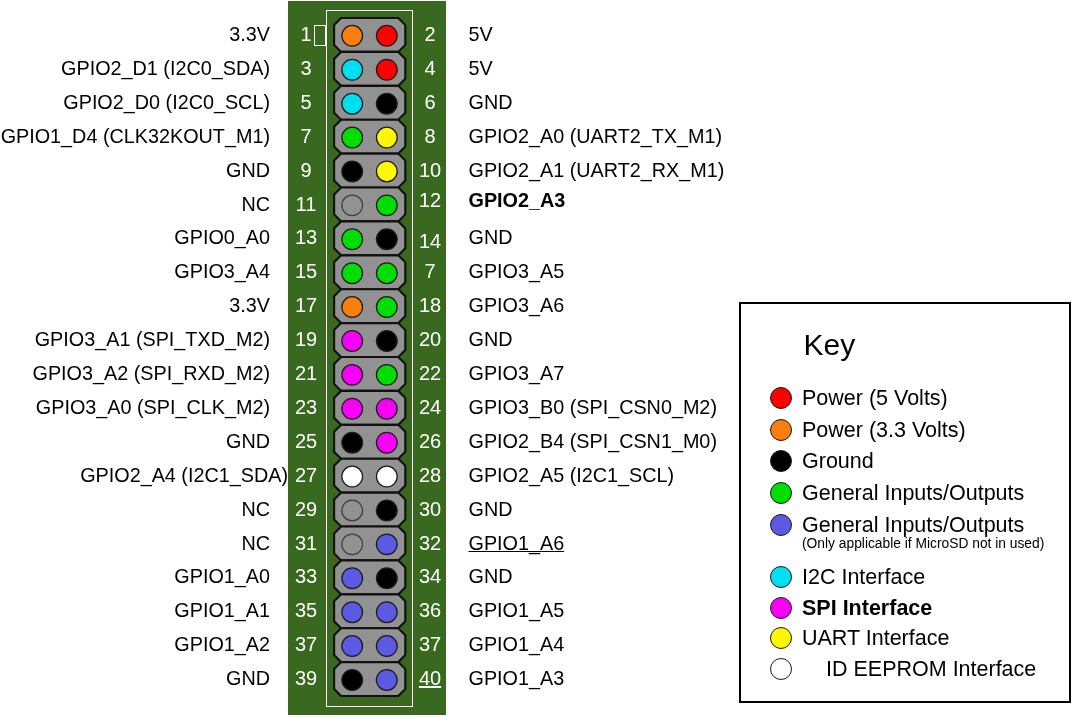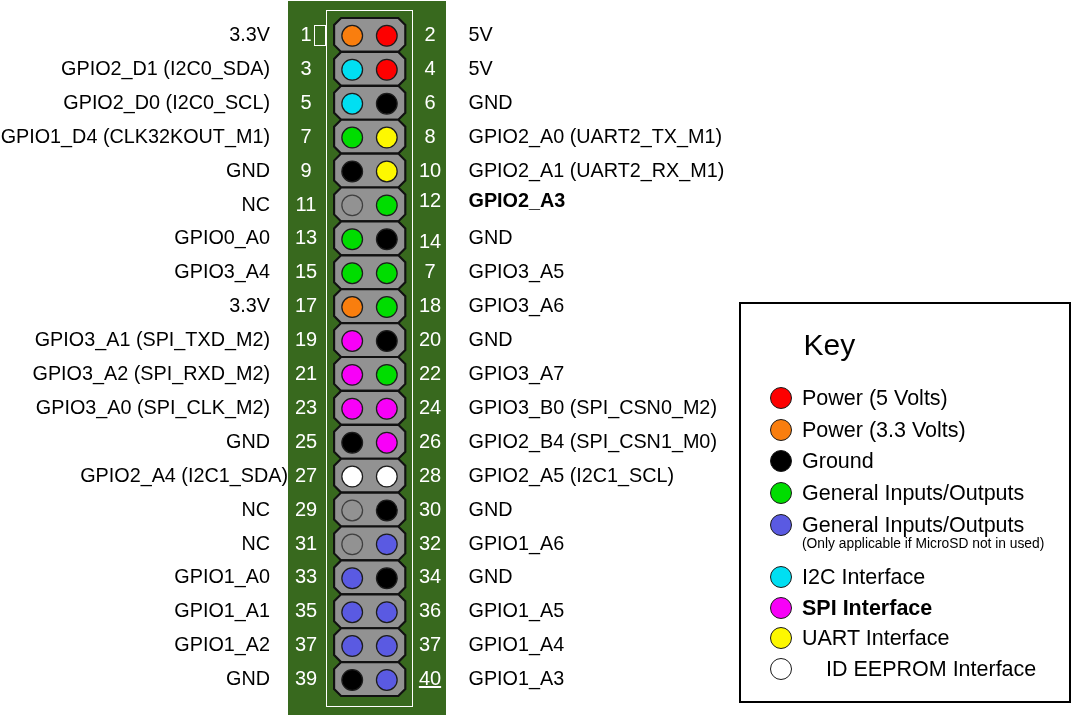"GPIO1_A6" div.row-text { text-decoration: none -> underline }
